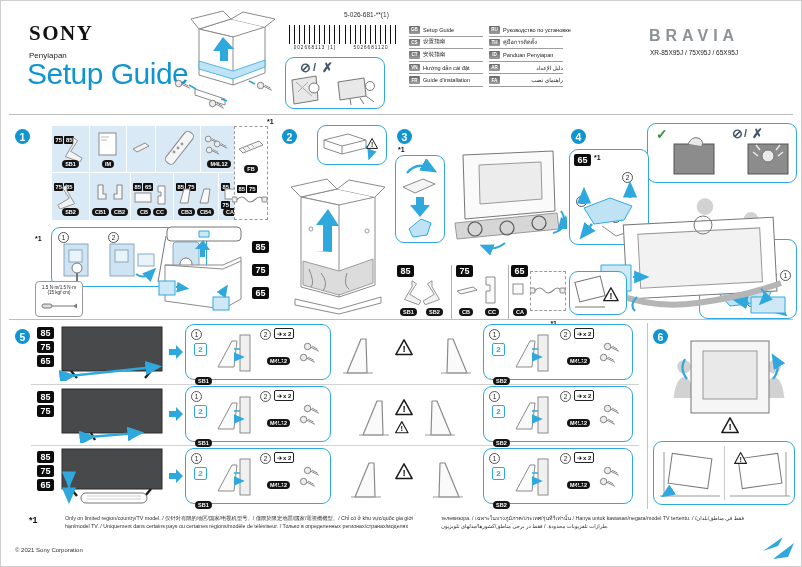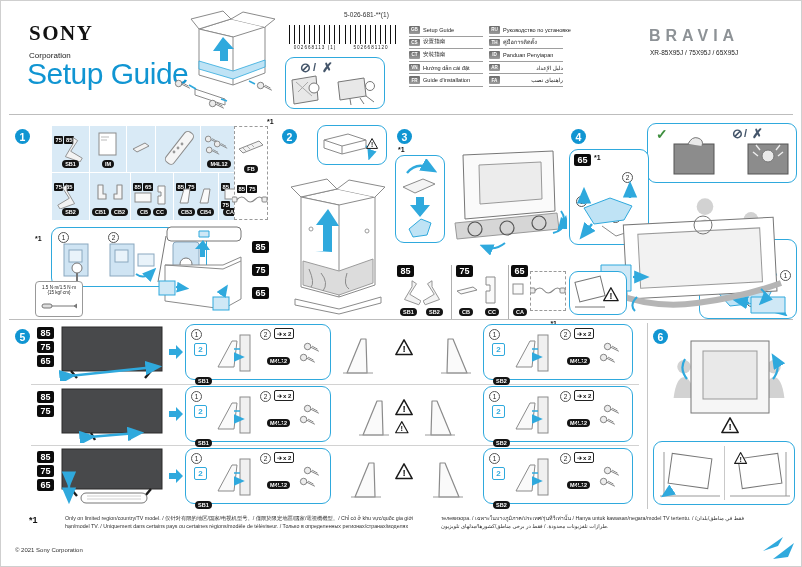"Corporation" div.abs { text: Corporation -> Penyiapan }
